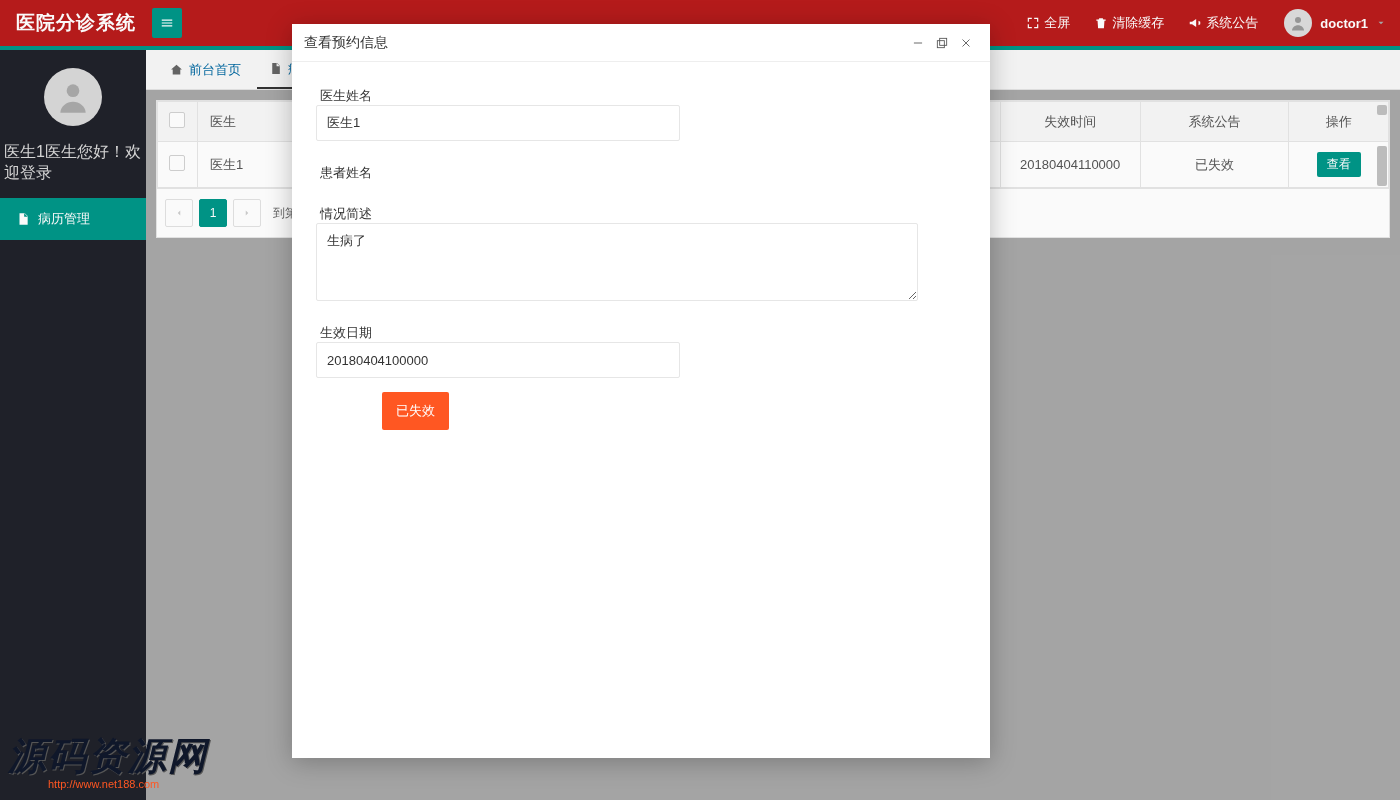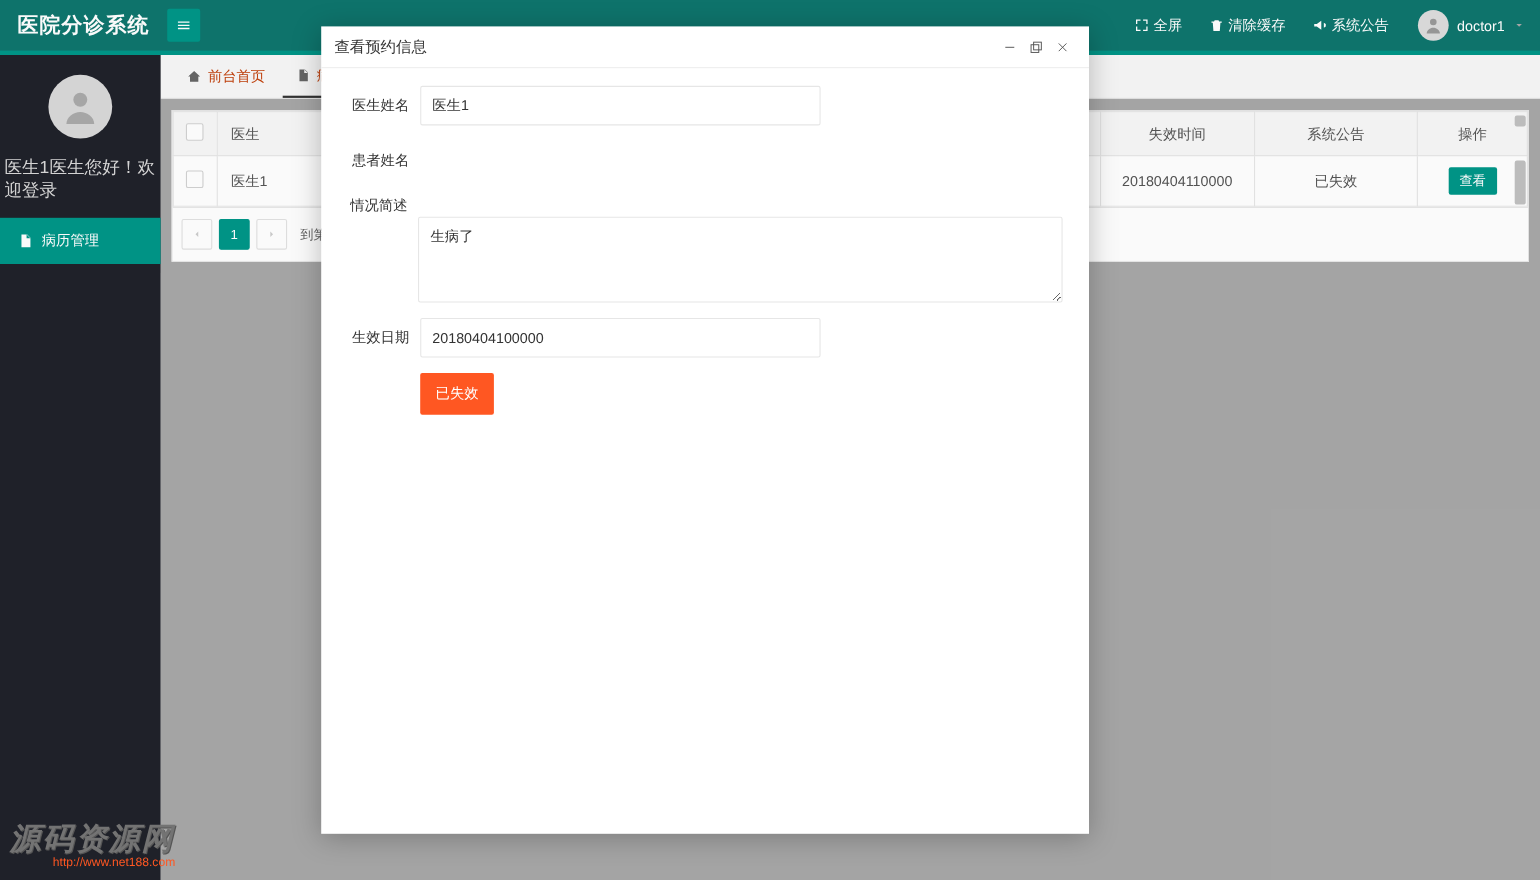"医院分诊系统" .topbar { background: #0f766e -> #b91c1c }
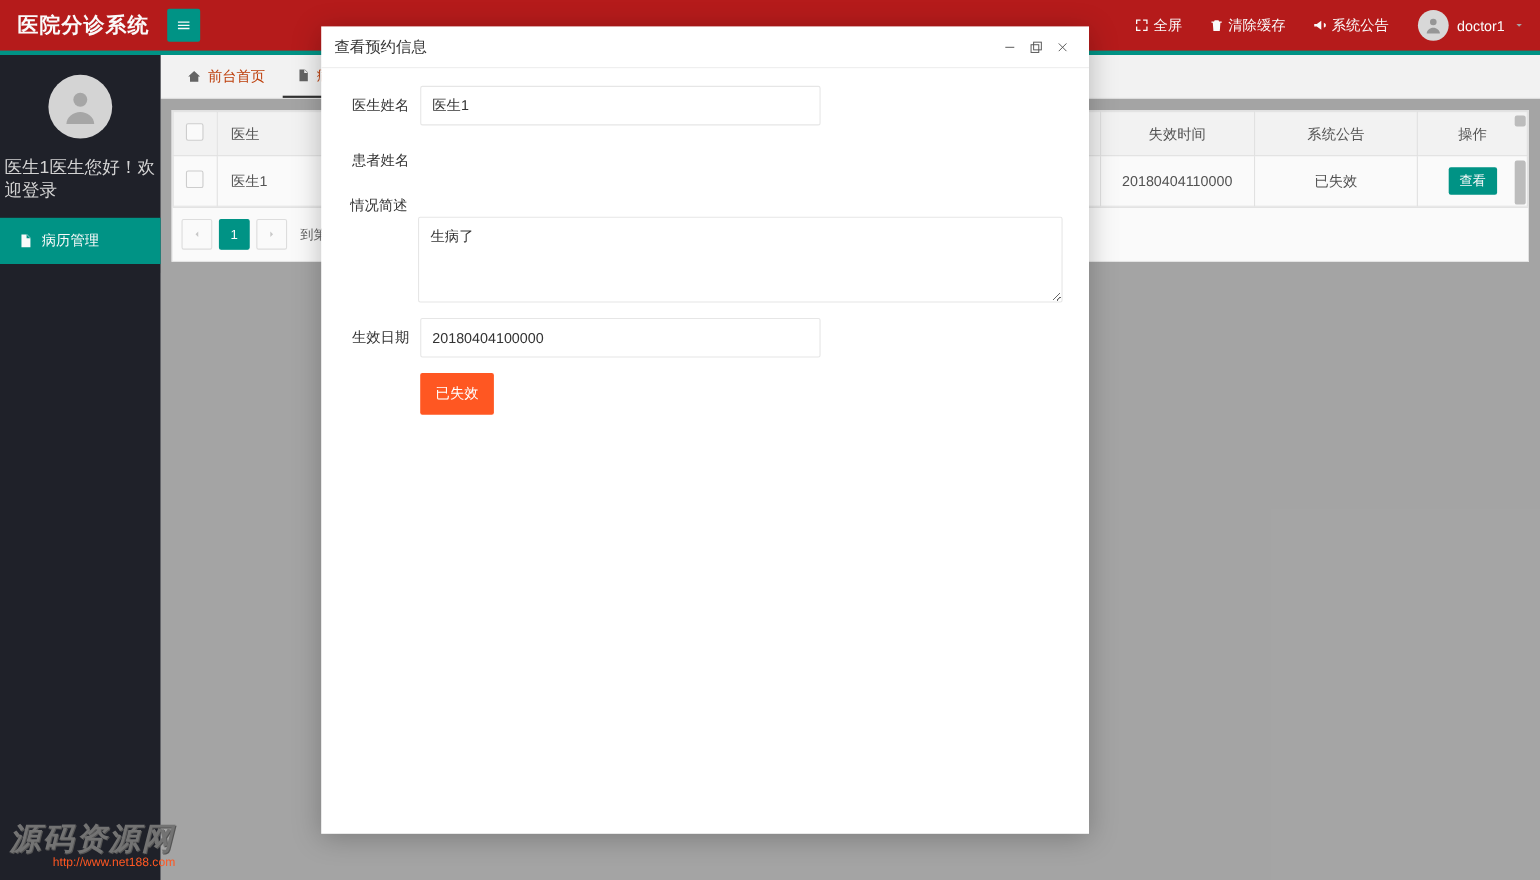"doctor1" .user-area { font-weight: none -> bold }
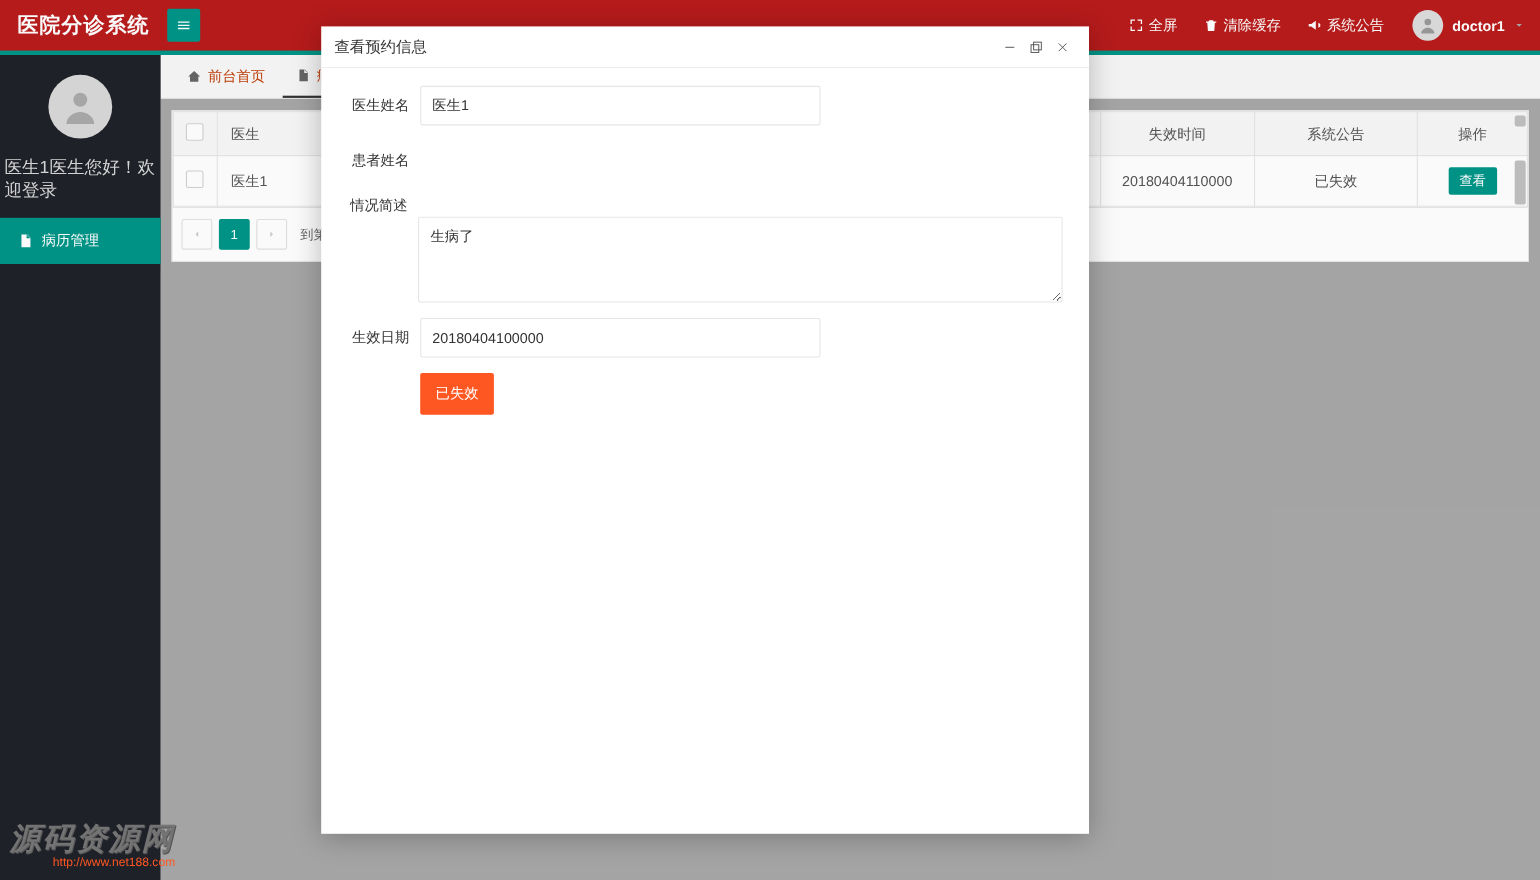"前台首页" .tab { color: #c2410c -> #0369a1 }
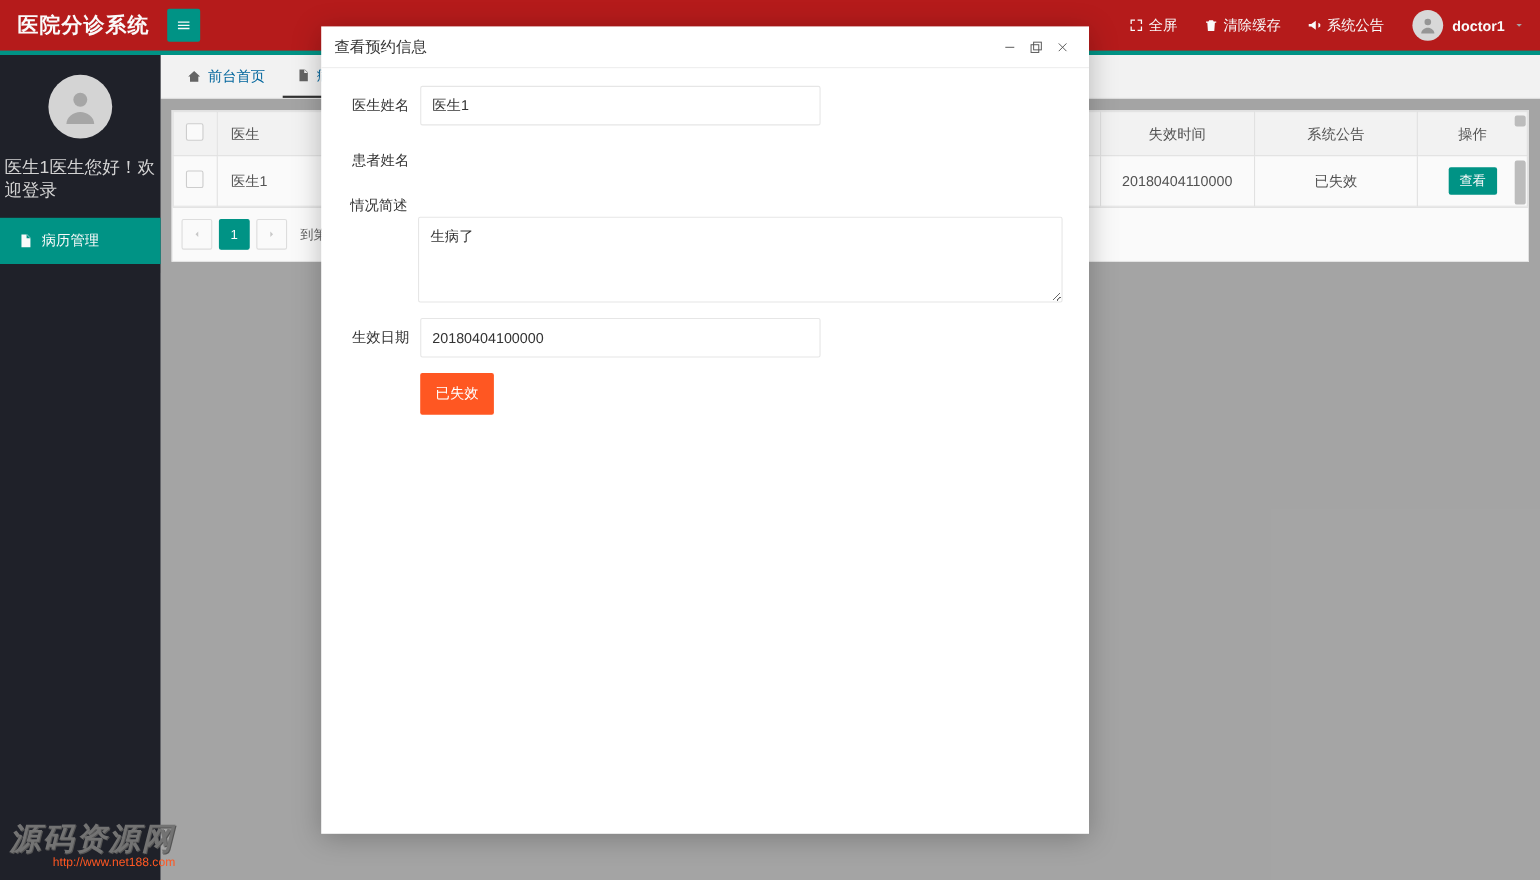"医生姓名" .form-row { flex-direction: none -> column }
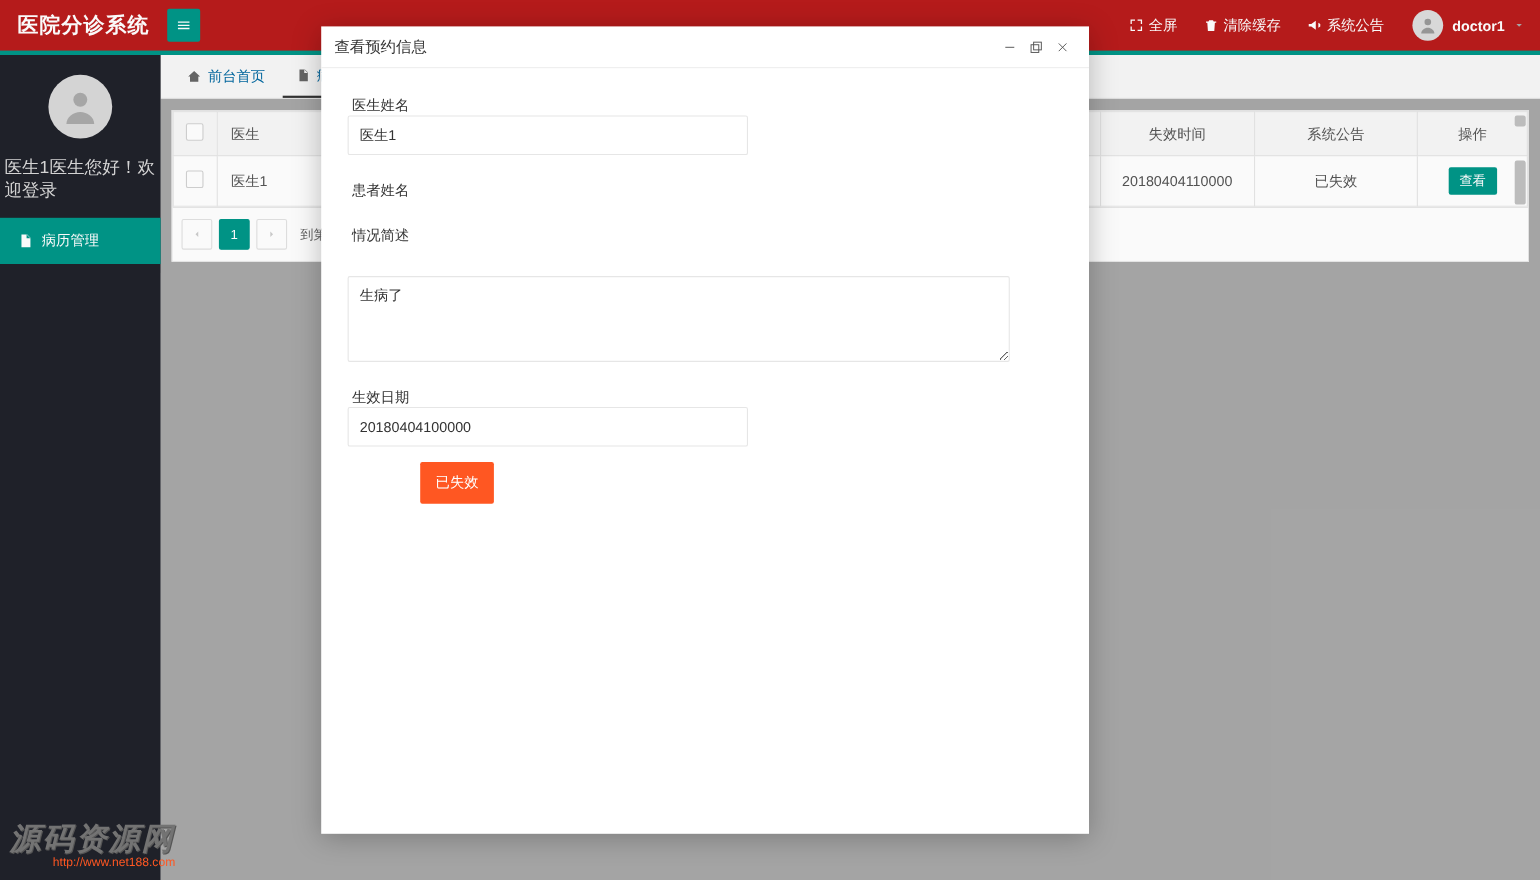"生病了" .form-textarea { margin-top: 28px -> none }
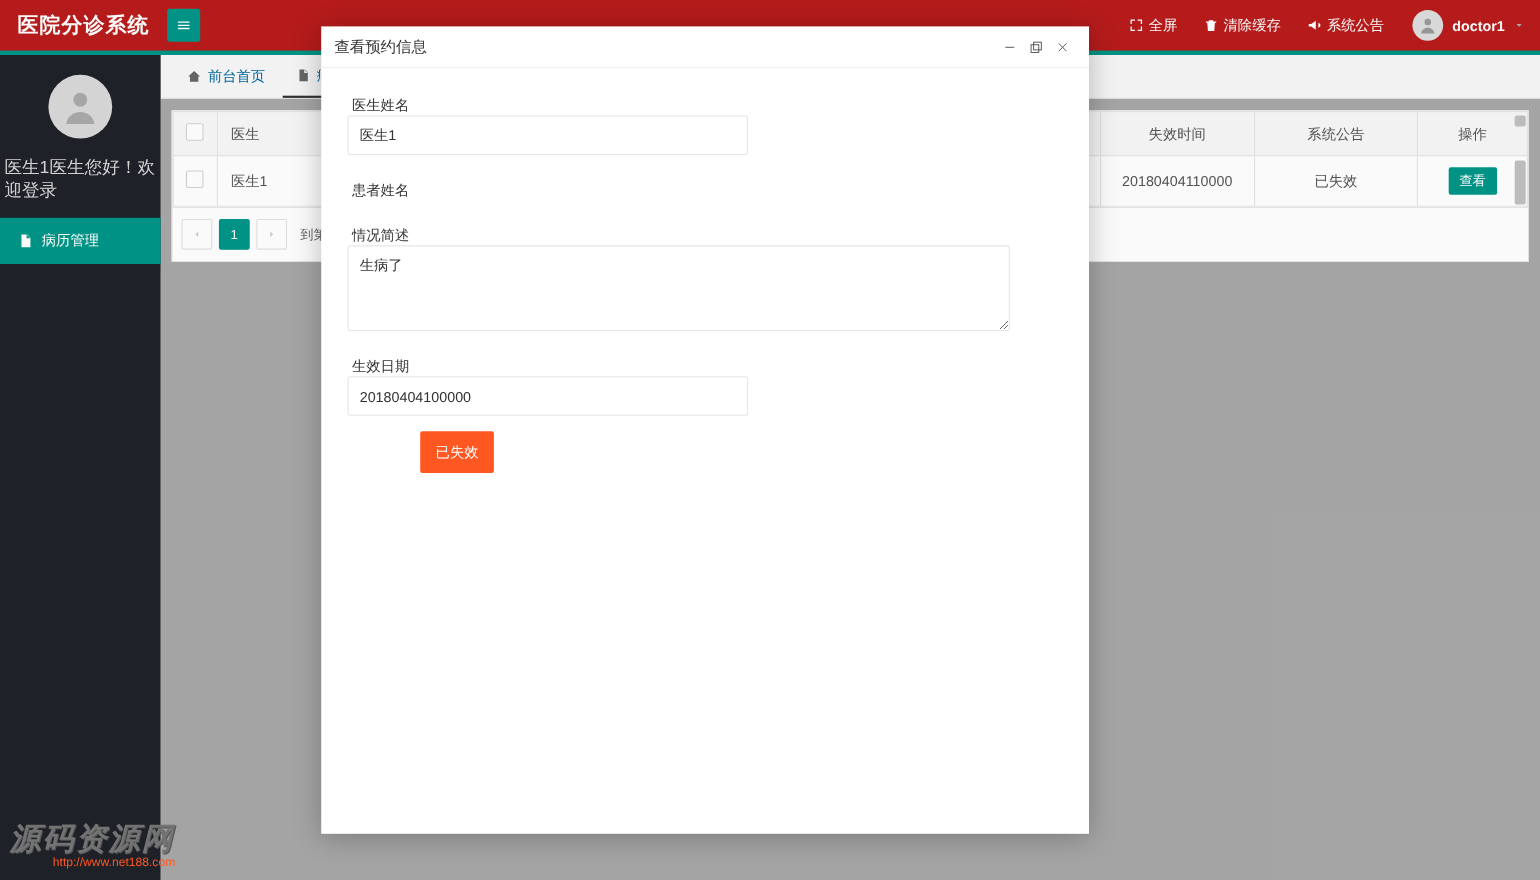"源码资源网" .watermark-main { color: #737373 -> #0f172a; font-size: 28px -> 38px }
